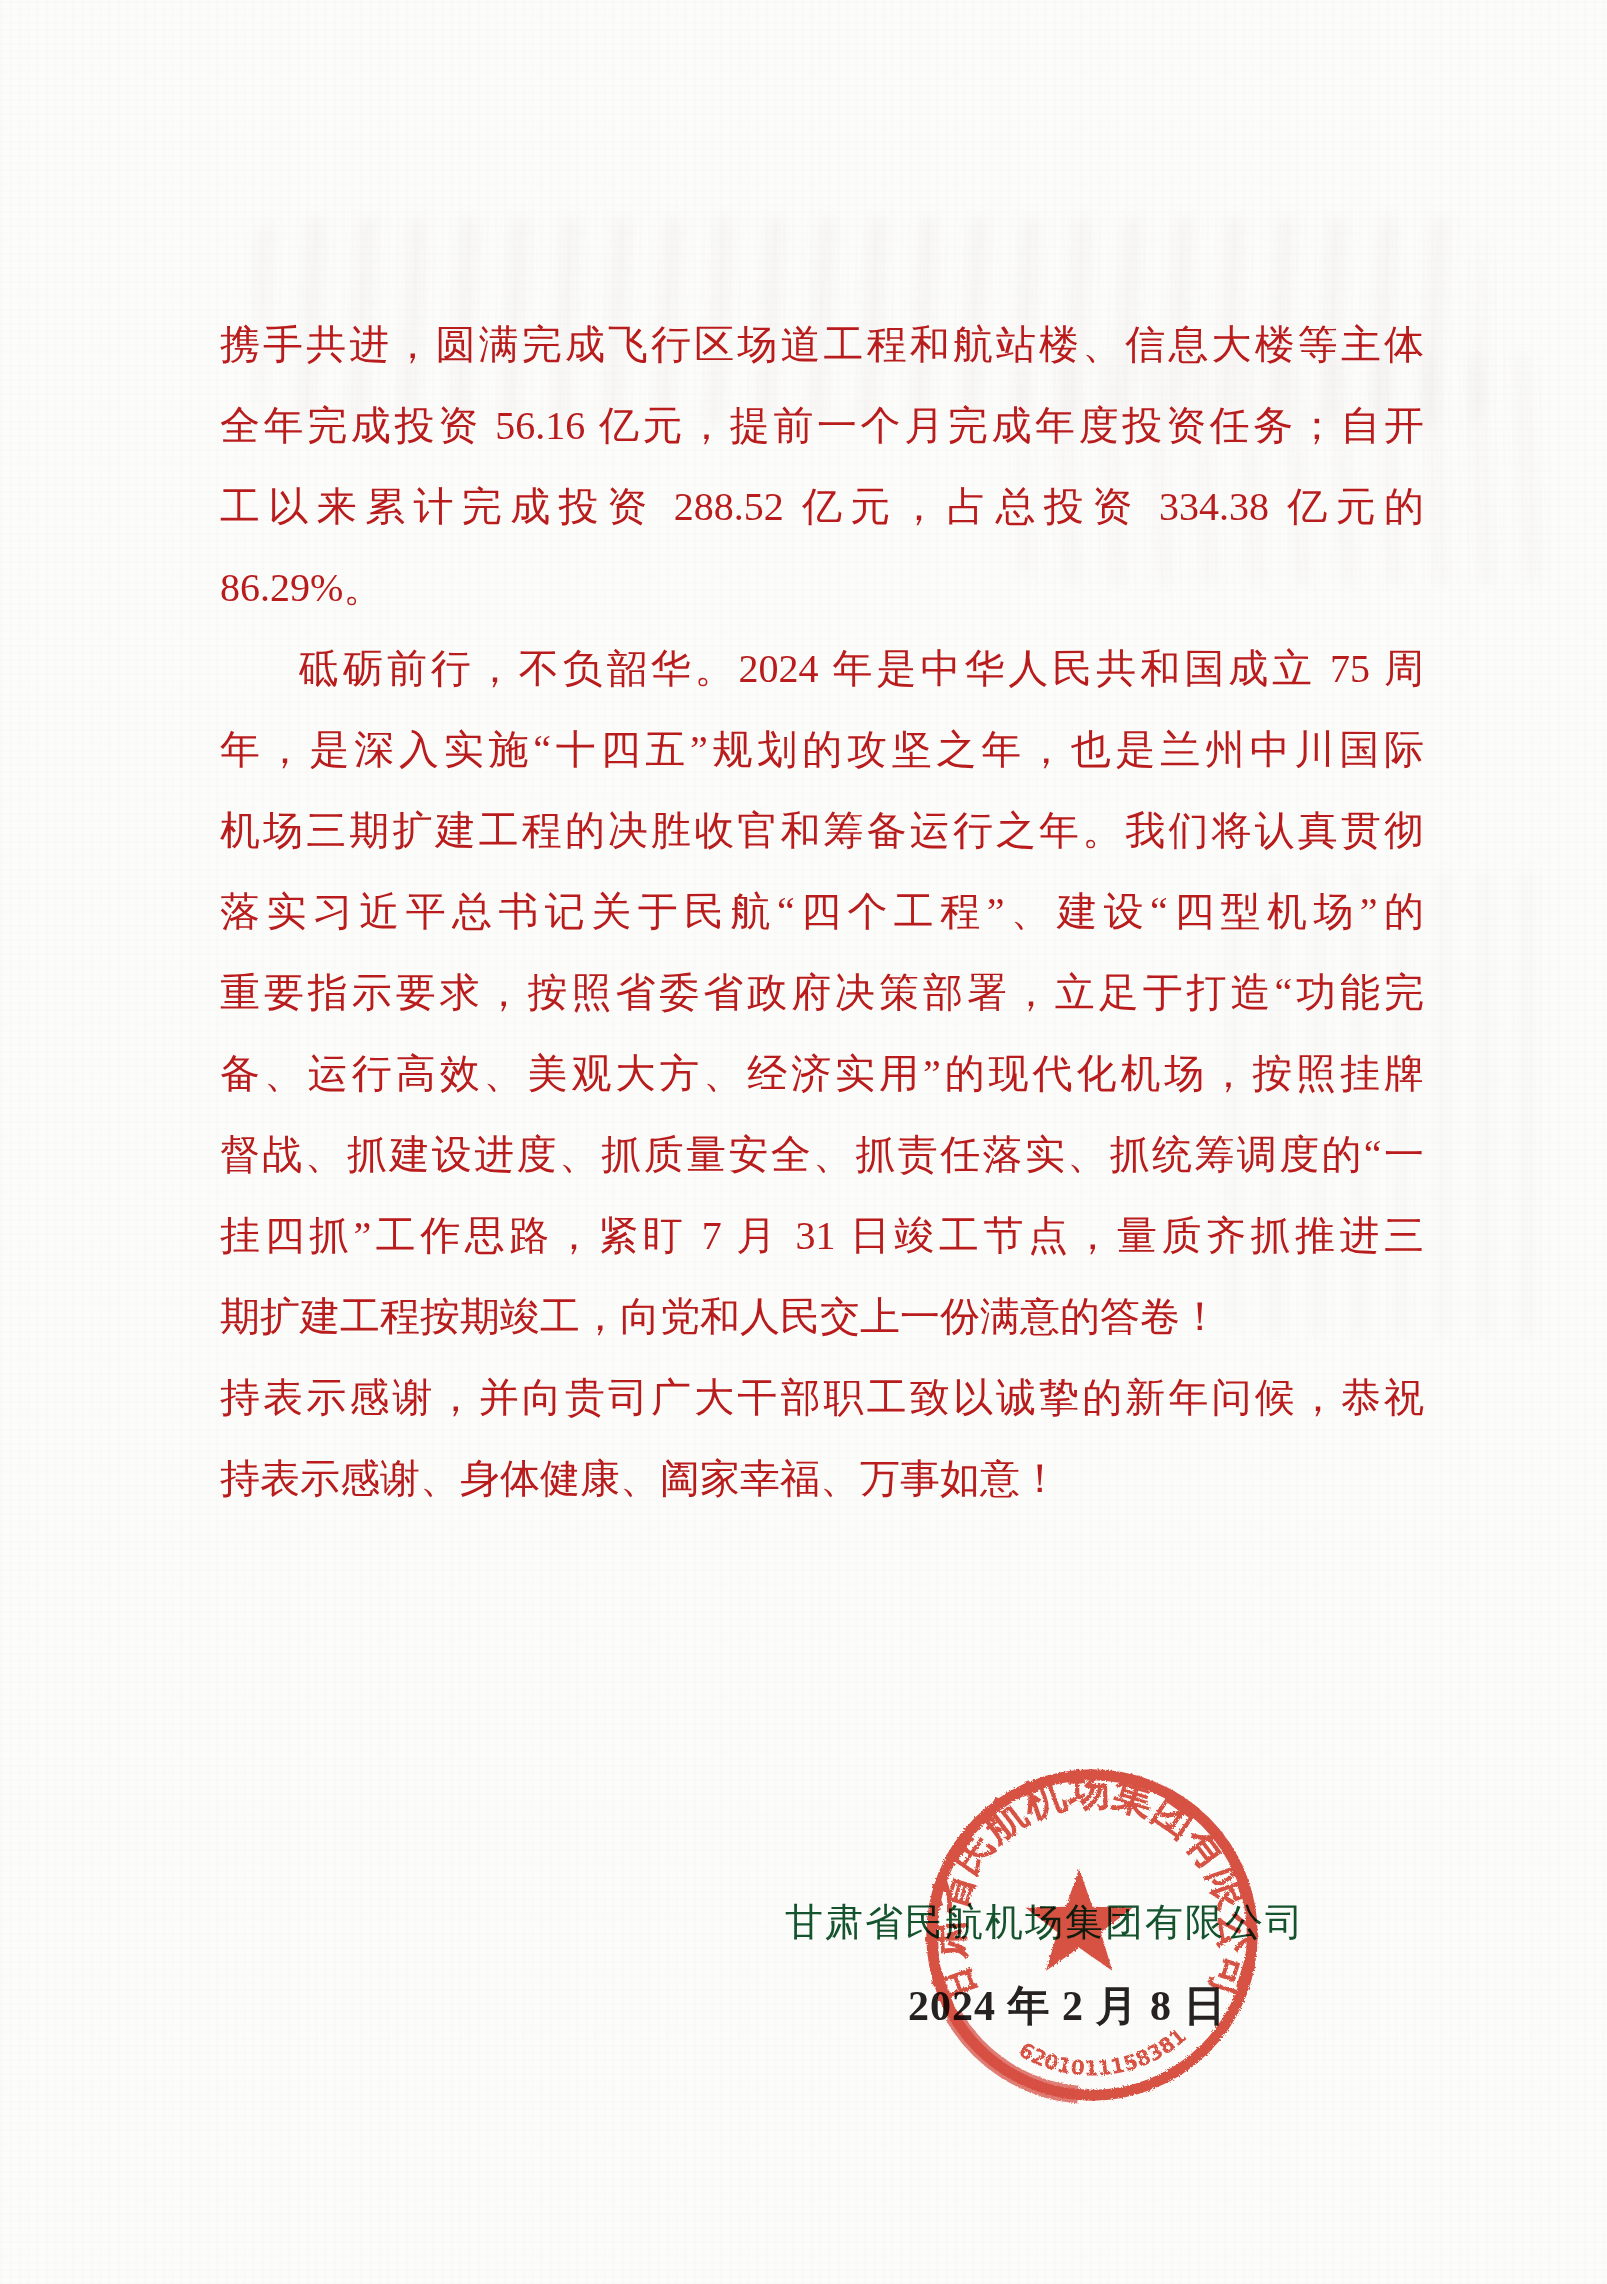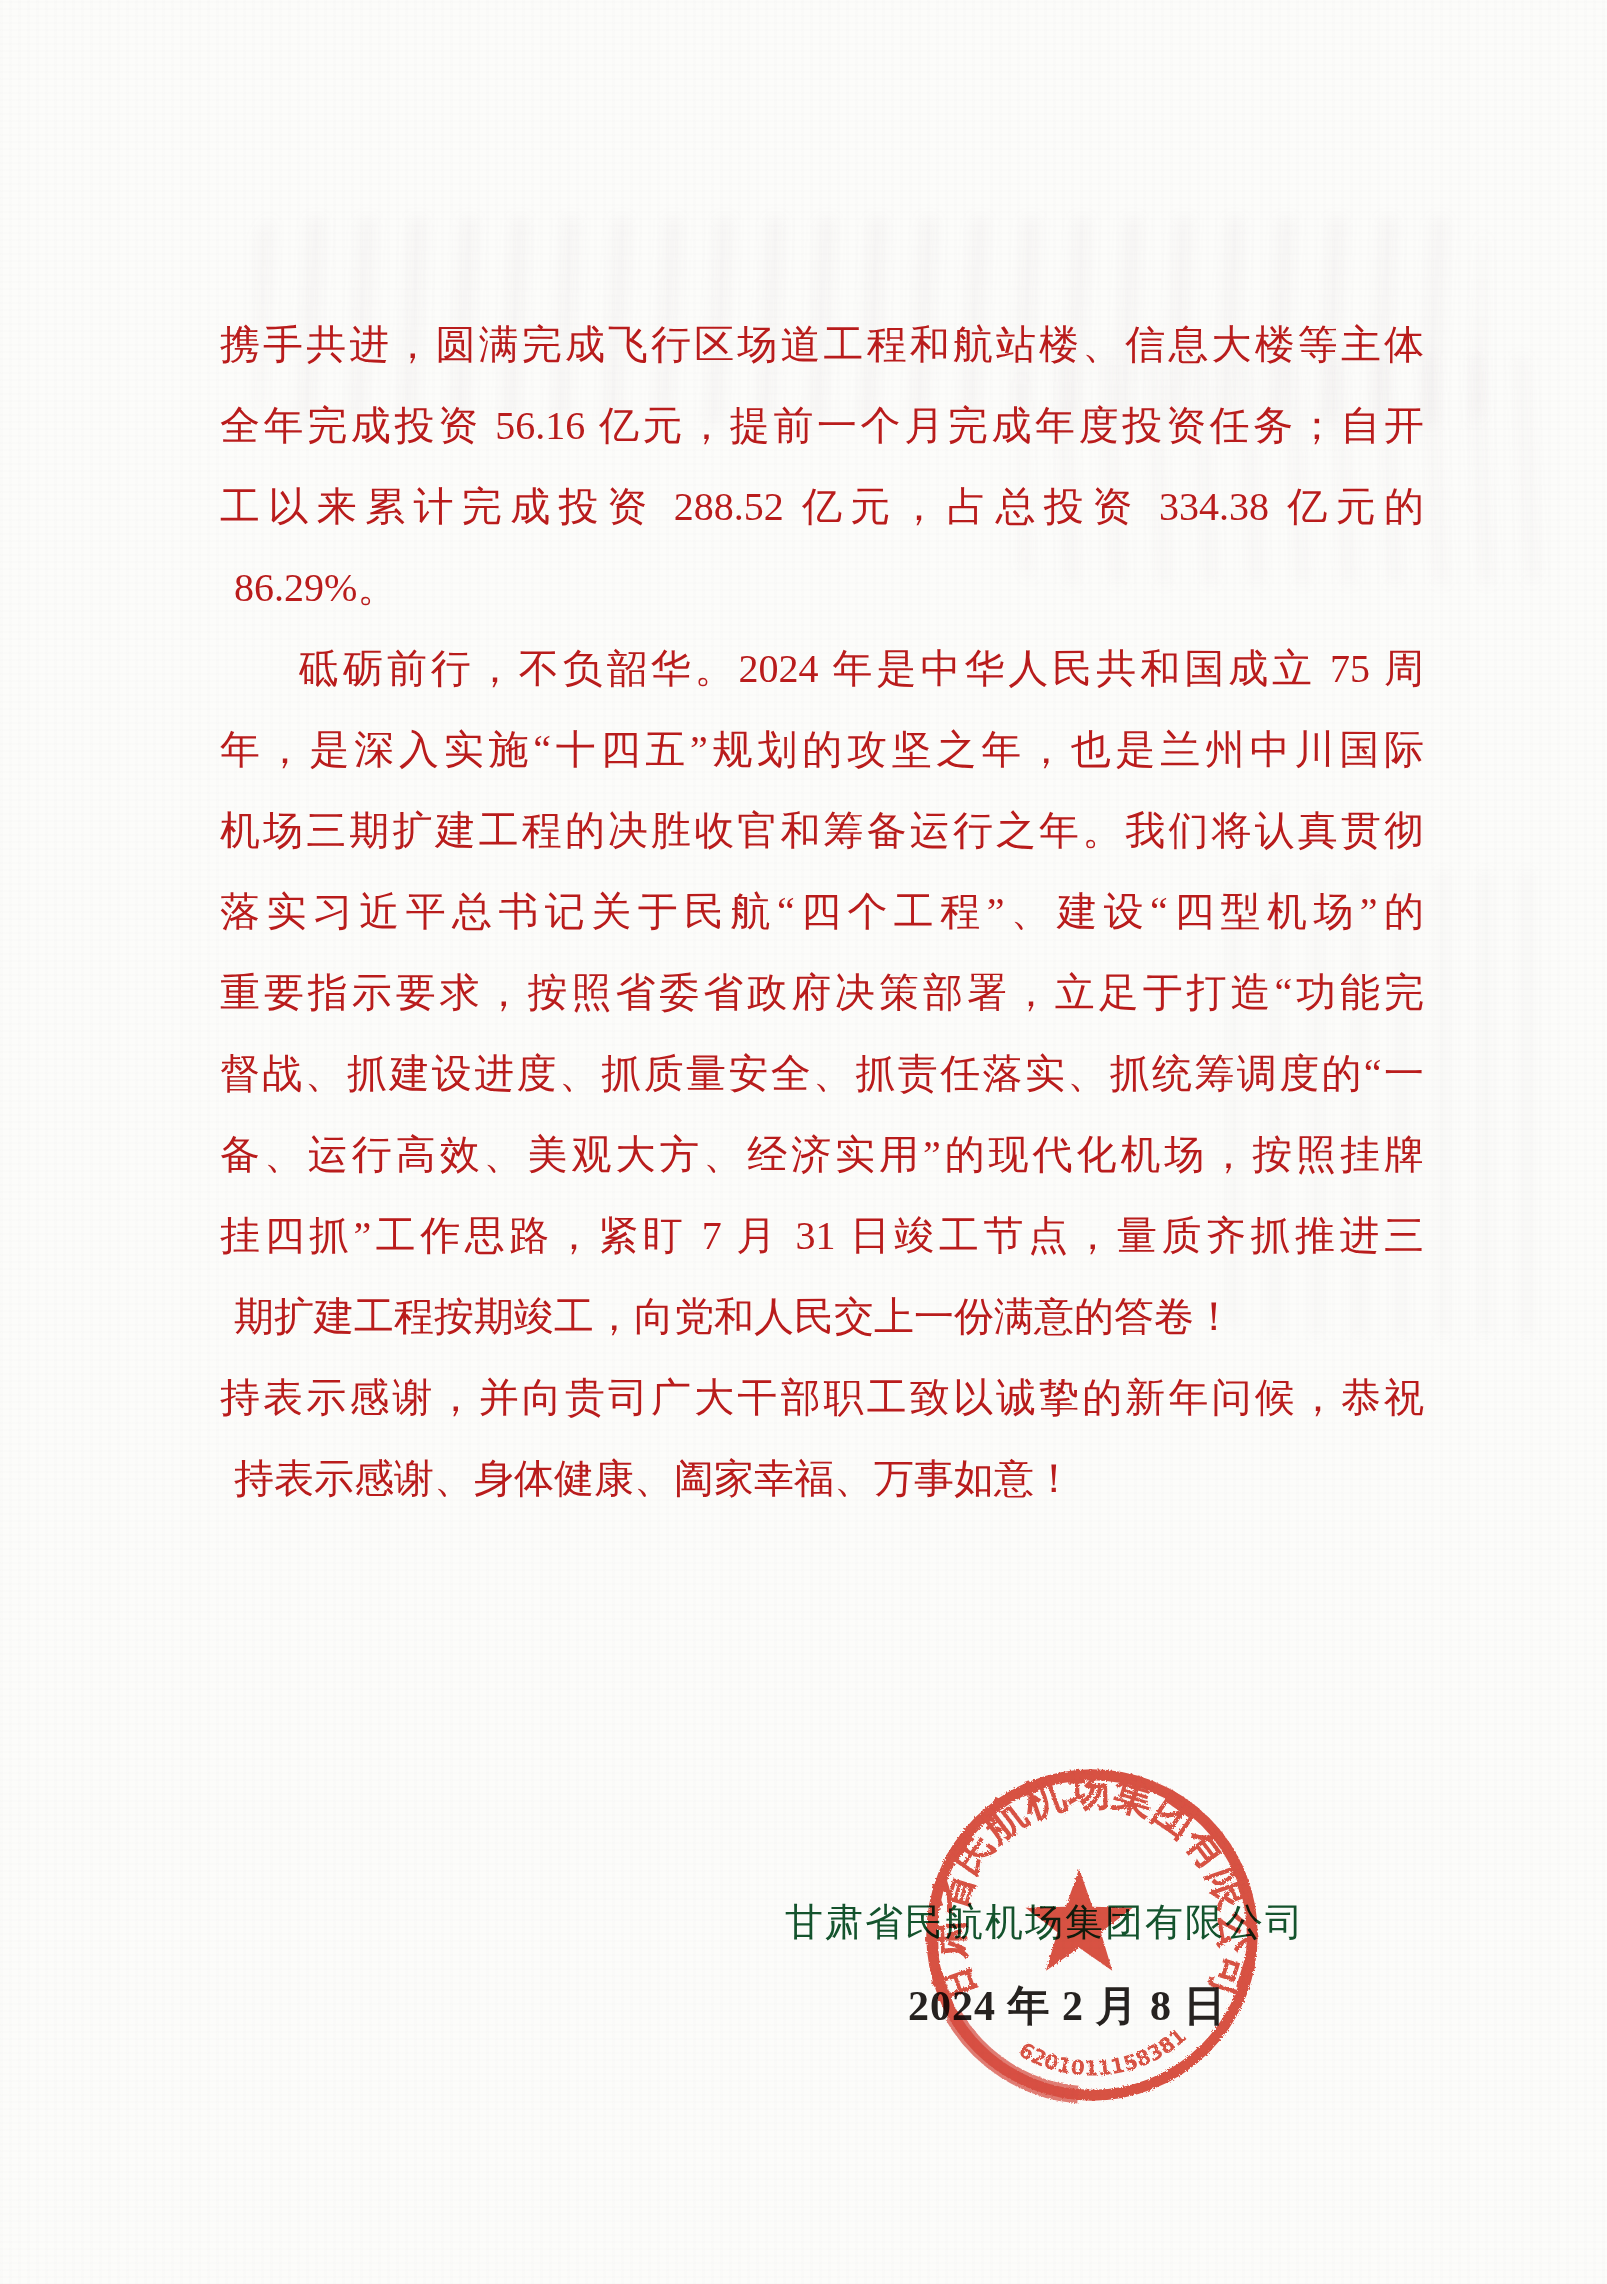"86.29%。" .text-line.last { margin-left: 14px -> none }
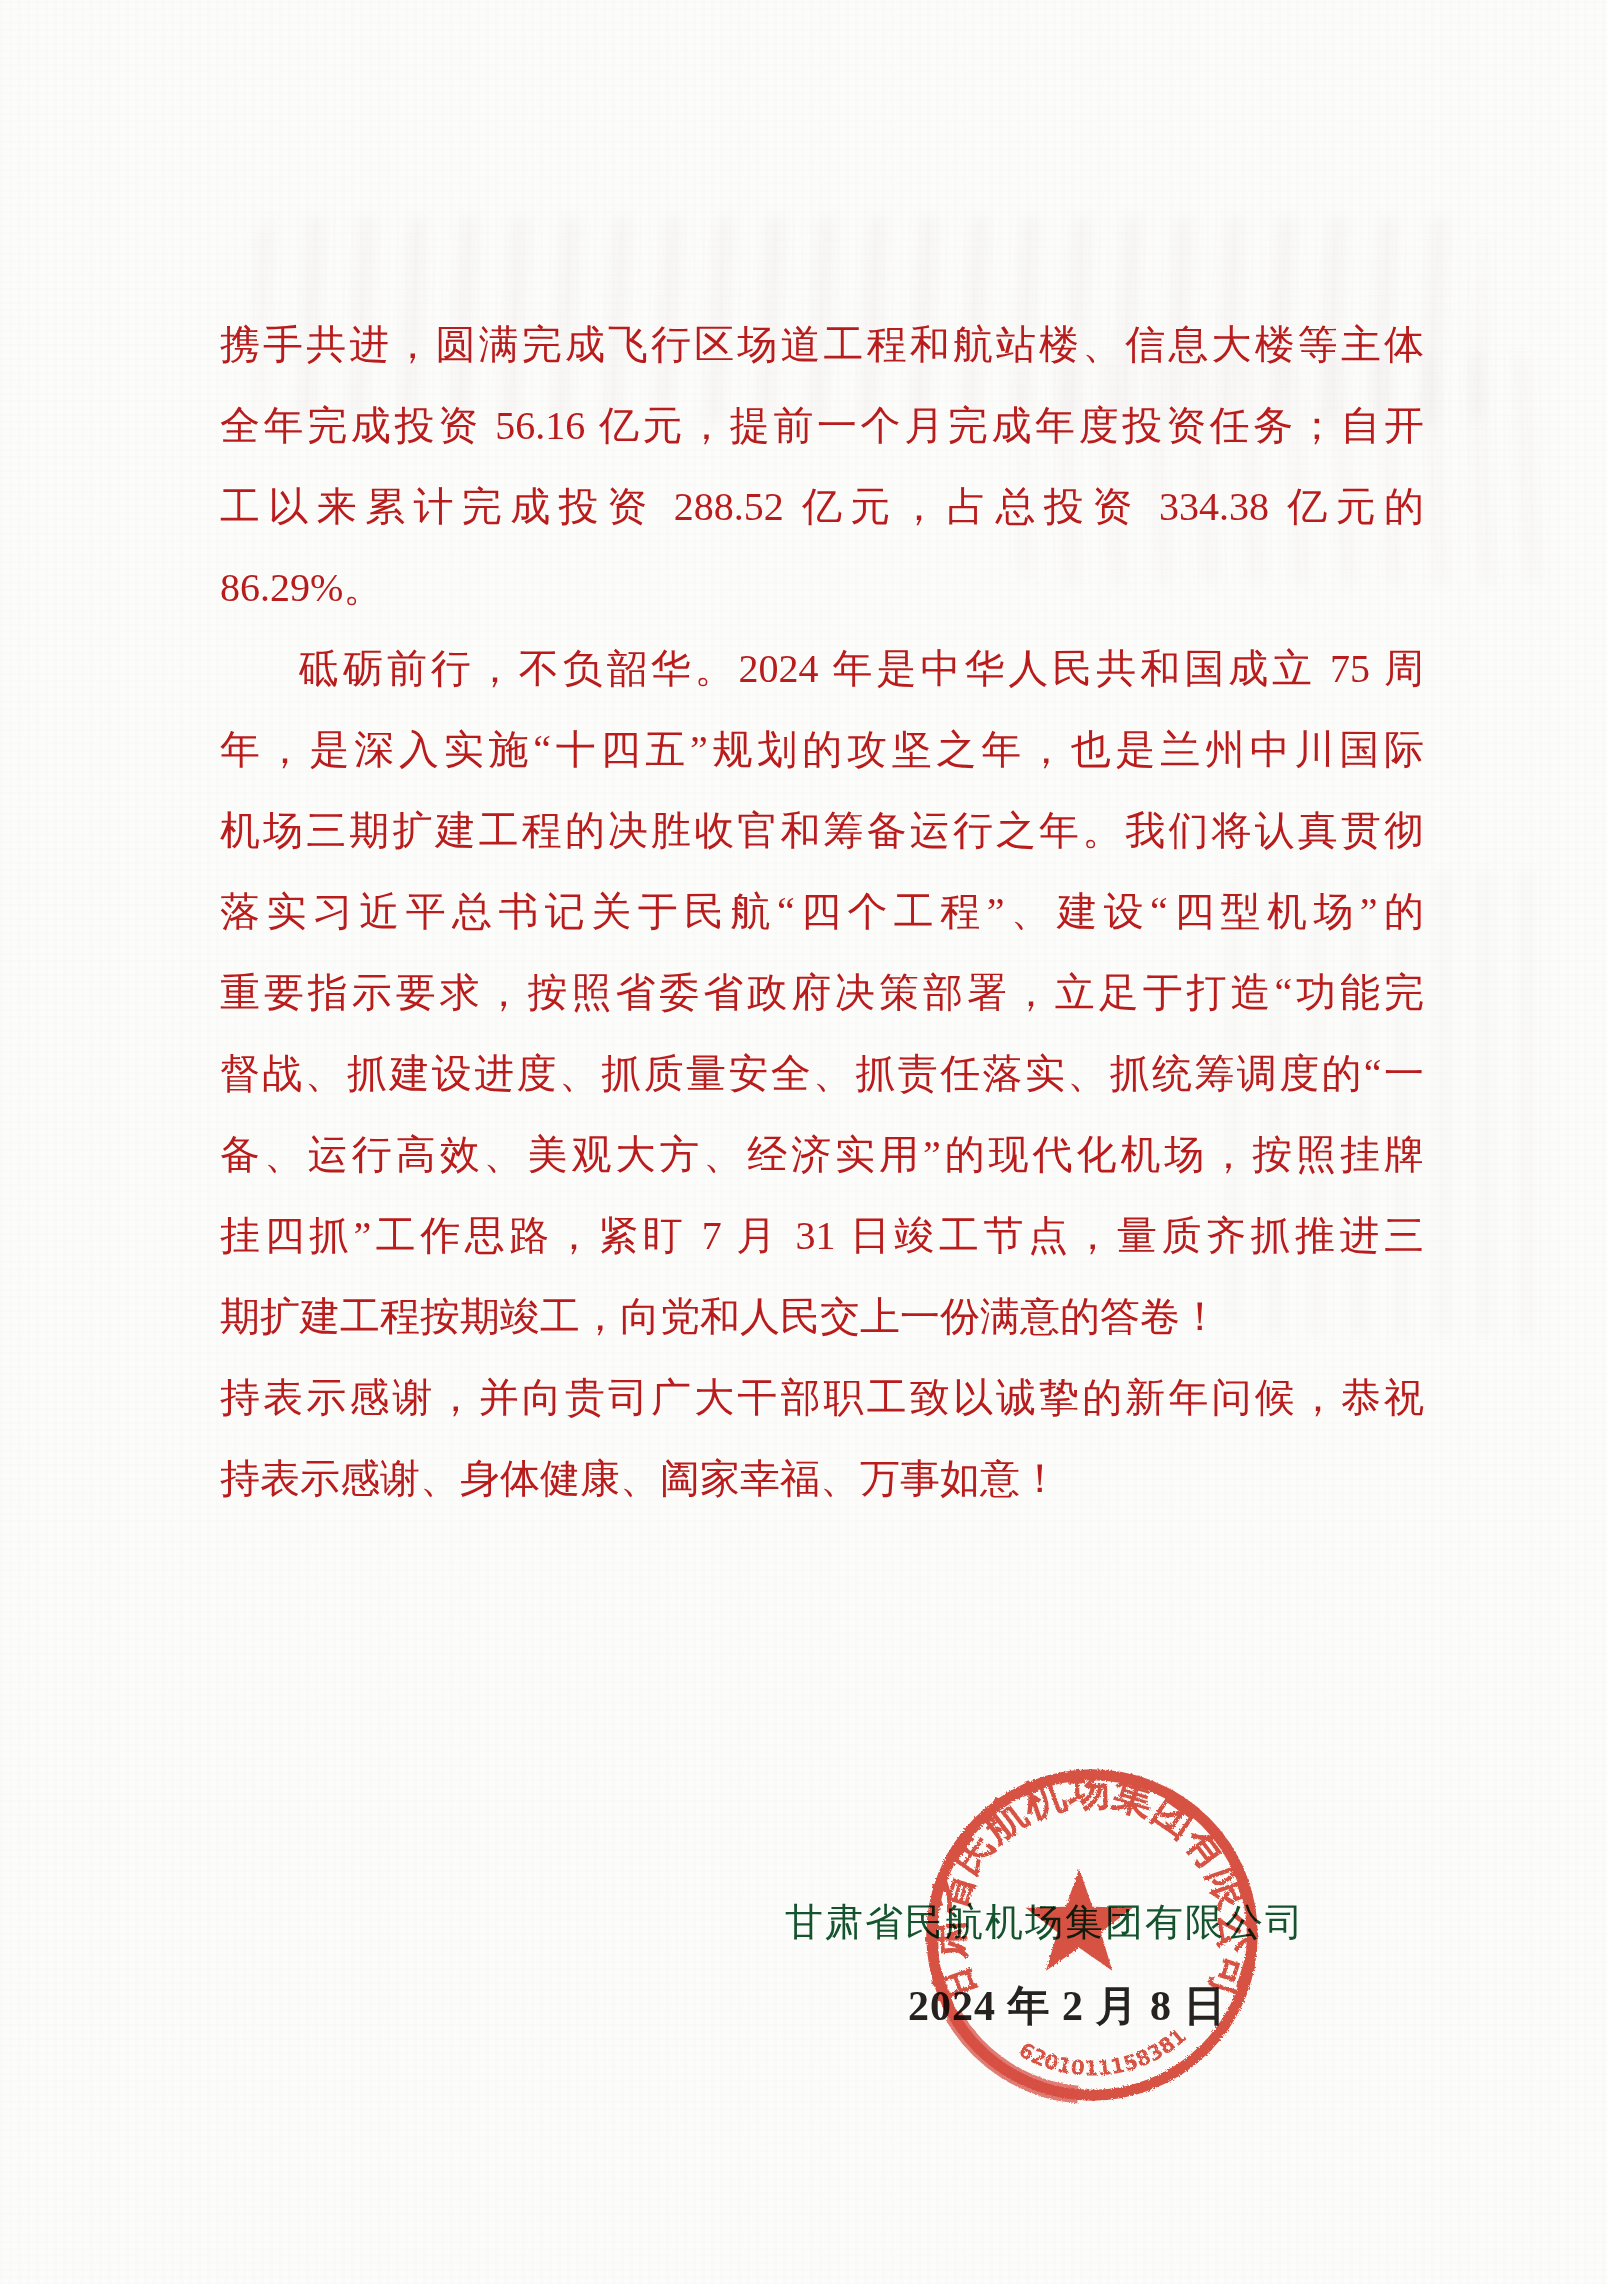"督战、抓建设进度、抓质量安全、抓责任落实、抓统筹调度的“一" div.text-line { order: before "备、运行高效、美观大方、经济实用”的现代化机场，按照挂牌" -> after "备、运行高效、美观大方、经济实用”的现代化机场，按照挂牌" }
